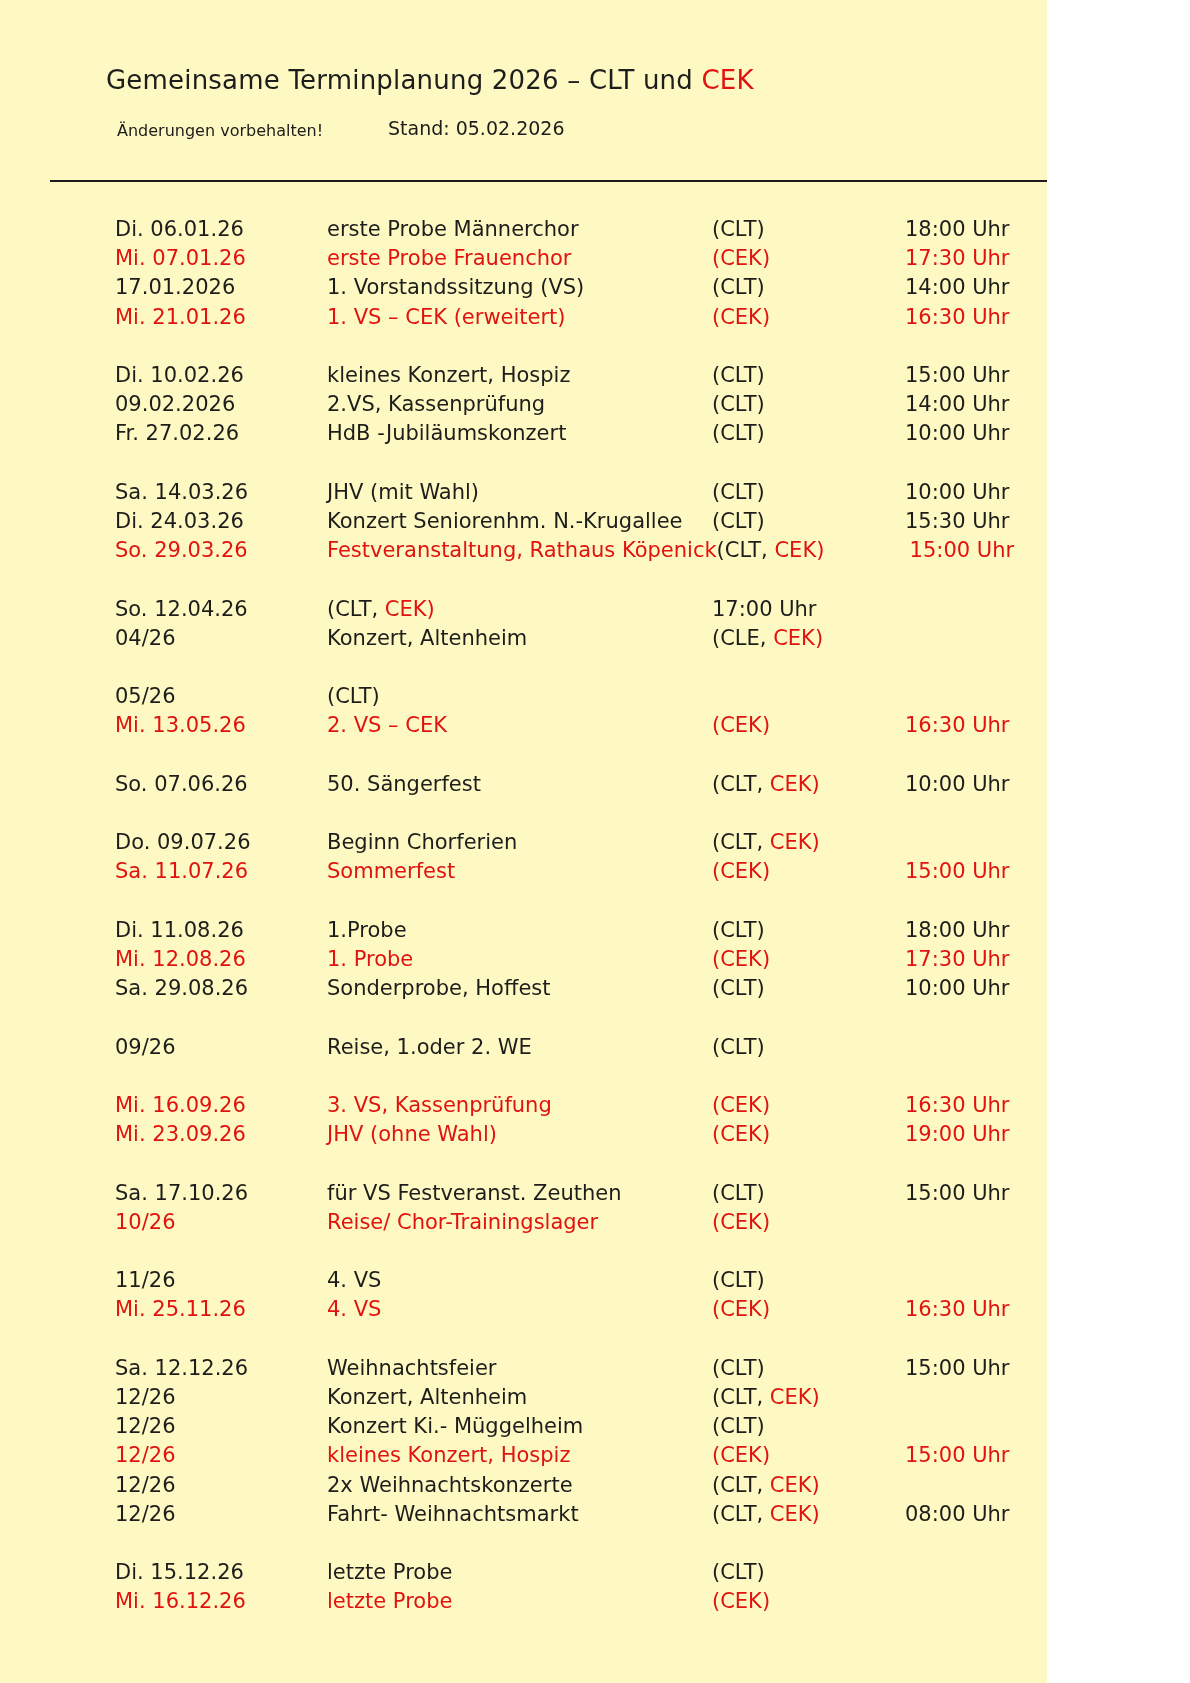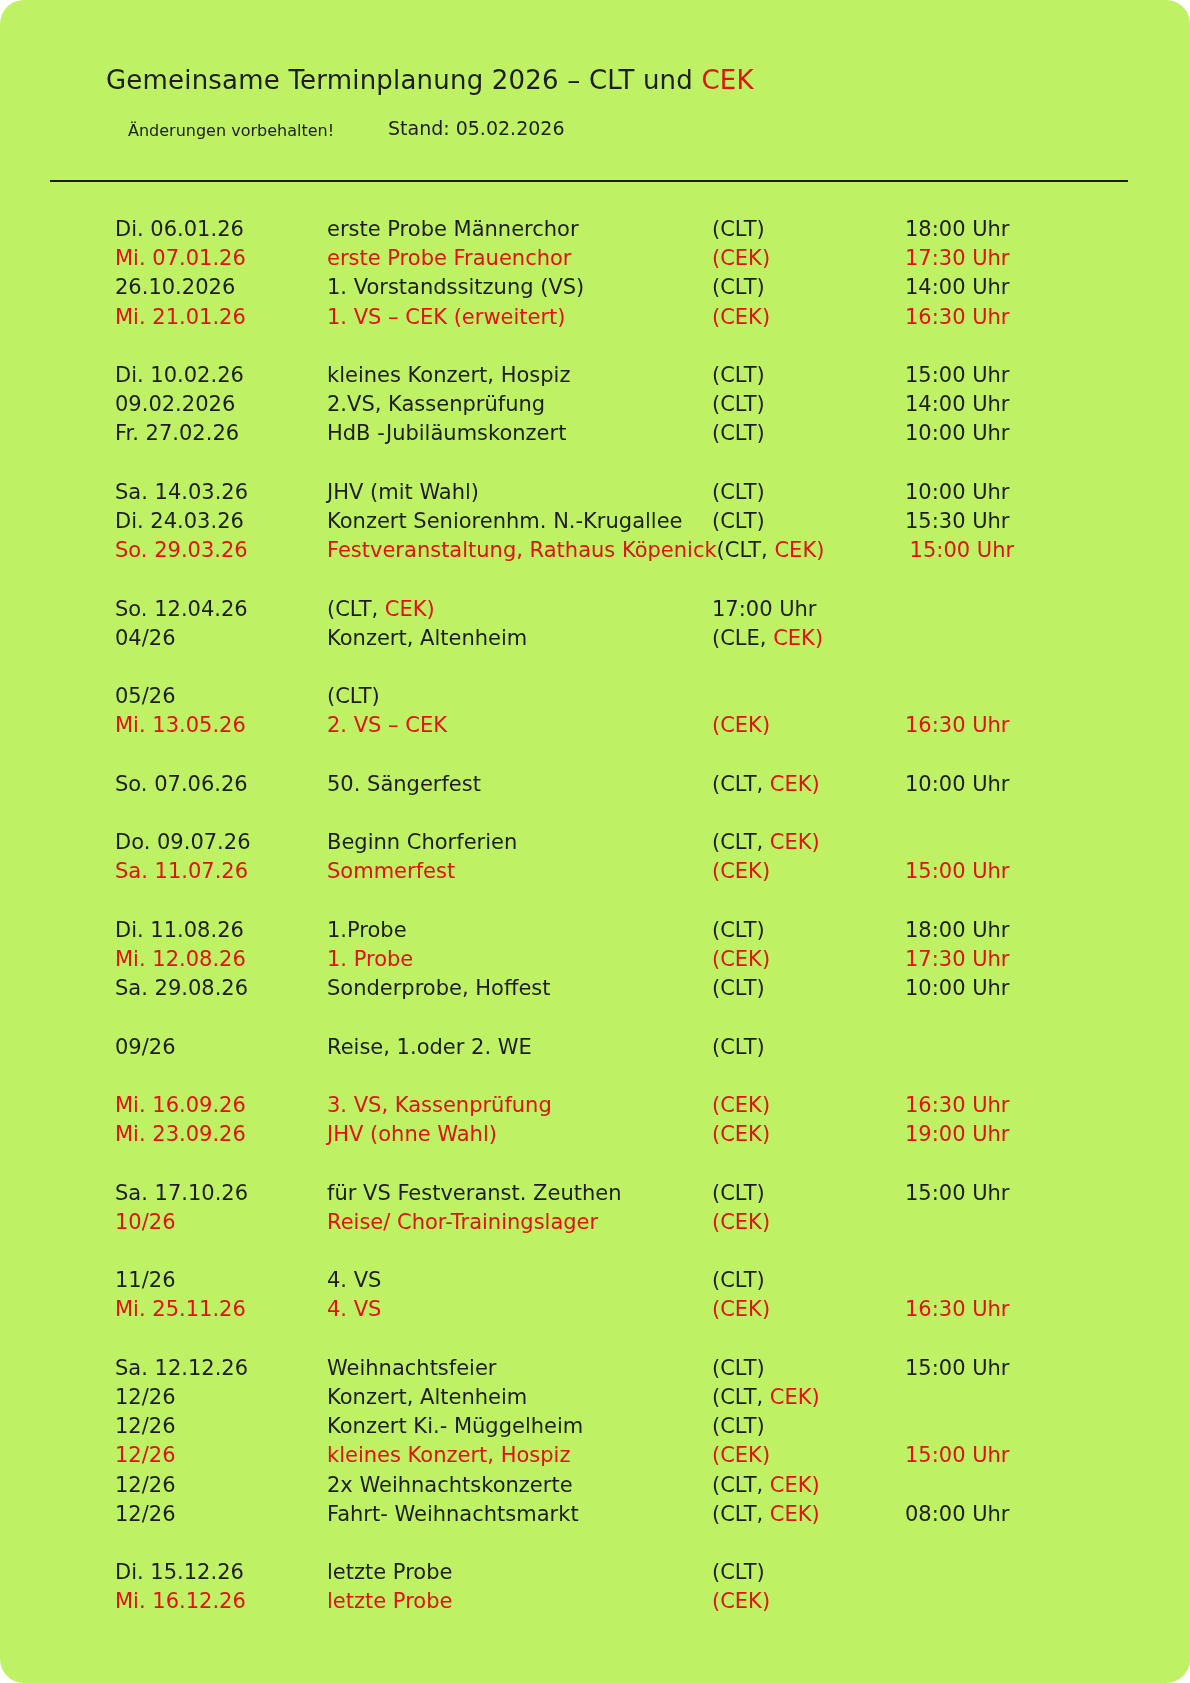"Gemeinsame Terminplanung 2026 – CLT" .page { background: #bef264 -> #fef9c3; border-radius: 24px -> none; width: 1190px -> 1047px }
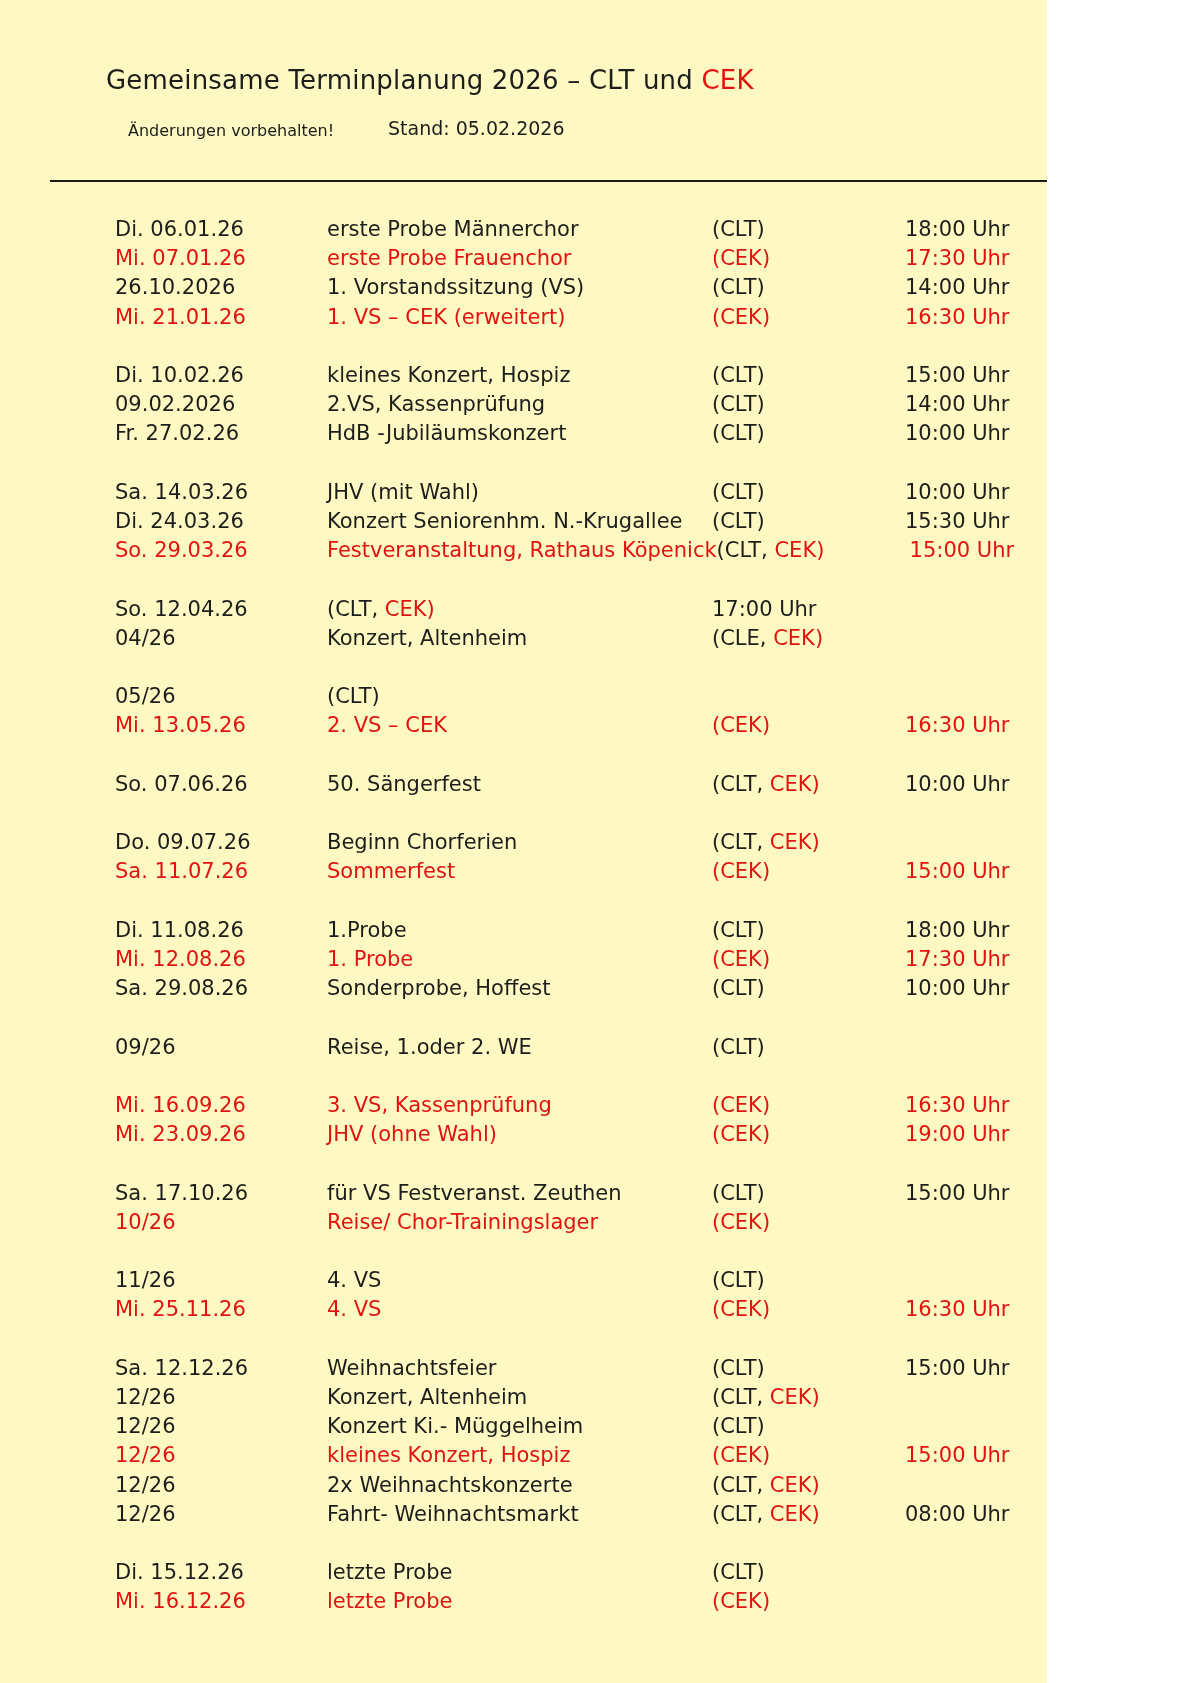"Änderungen vorbehalten!" .note { left: 128px -> 117px }
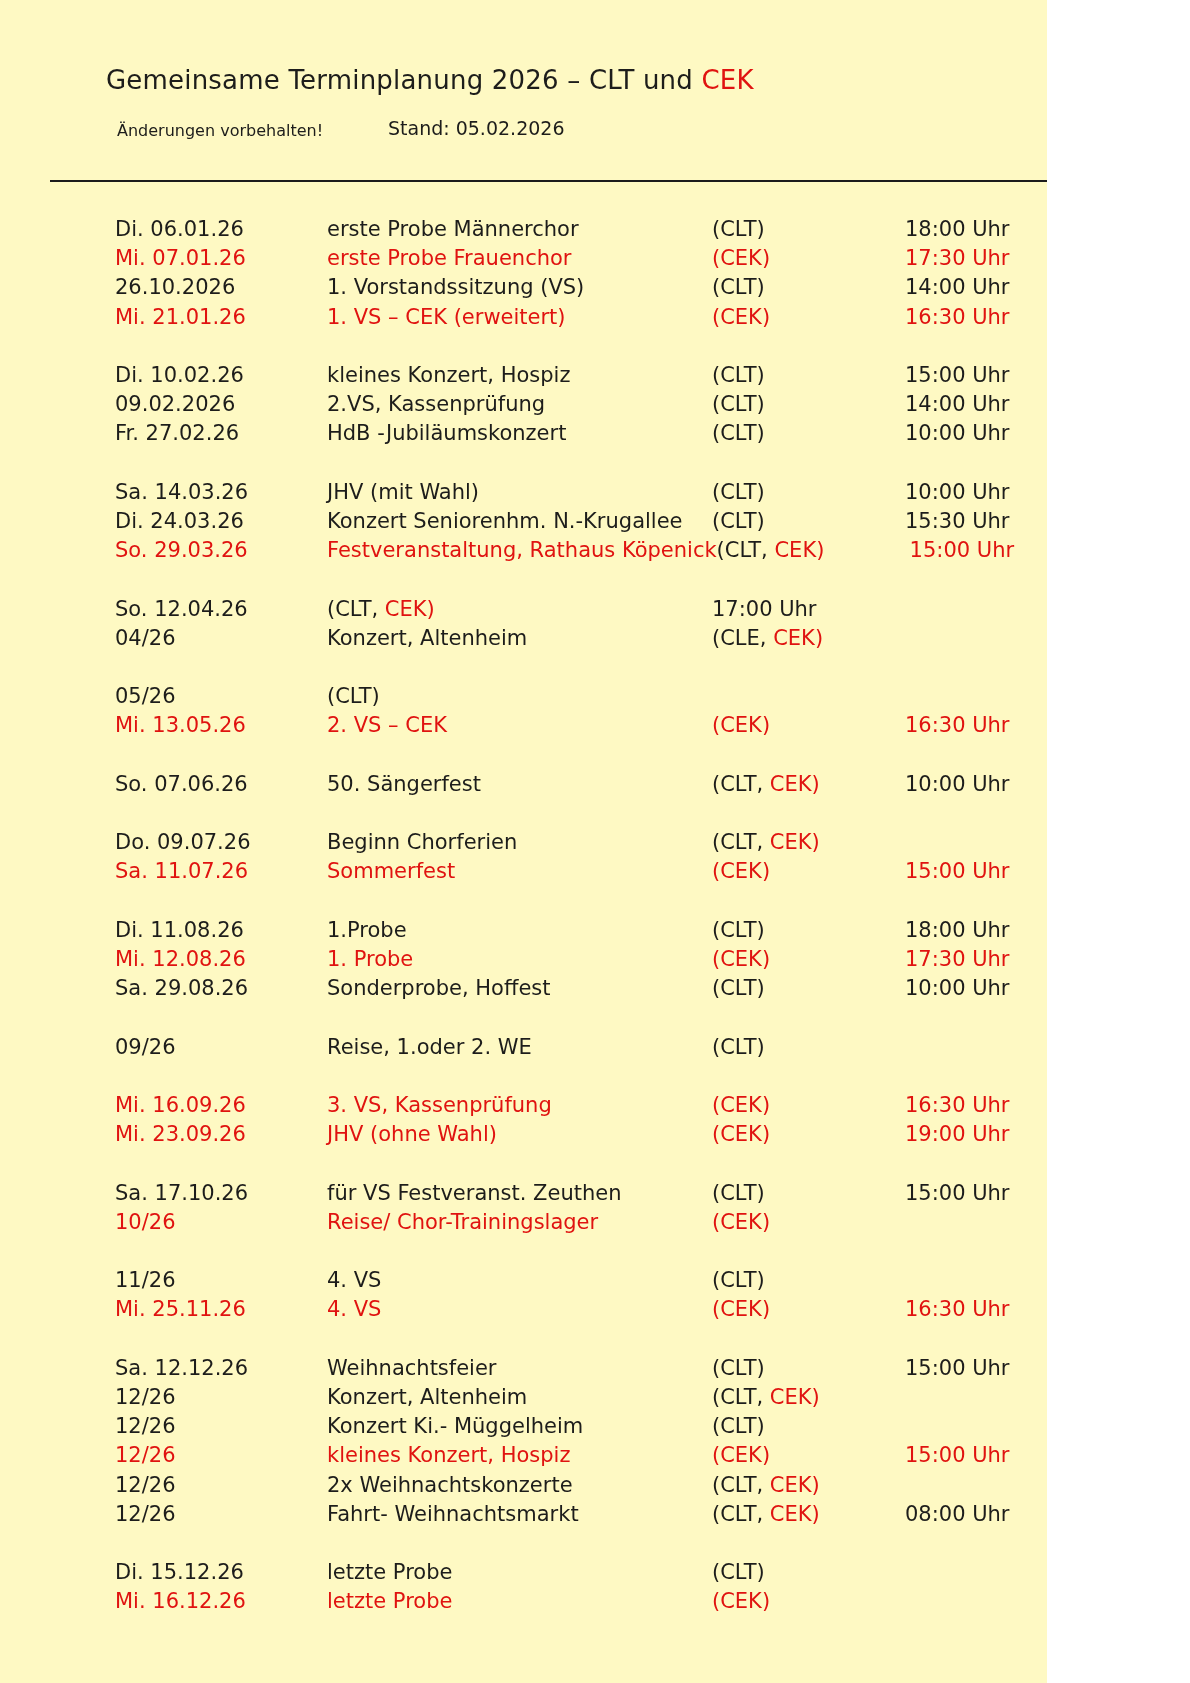"26.10.2026" span.c-date { text: 26.10.2026 -> 17.01.2026 }
